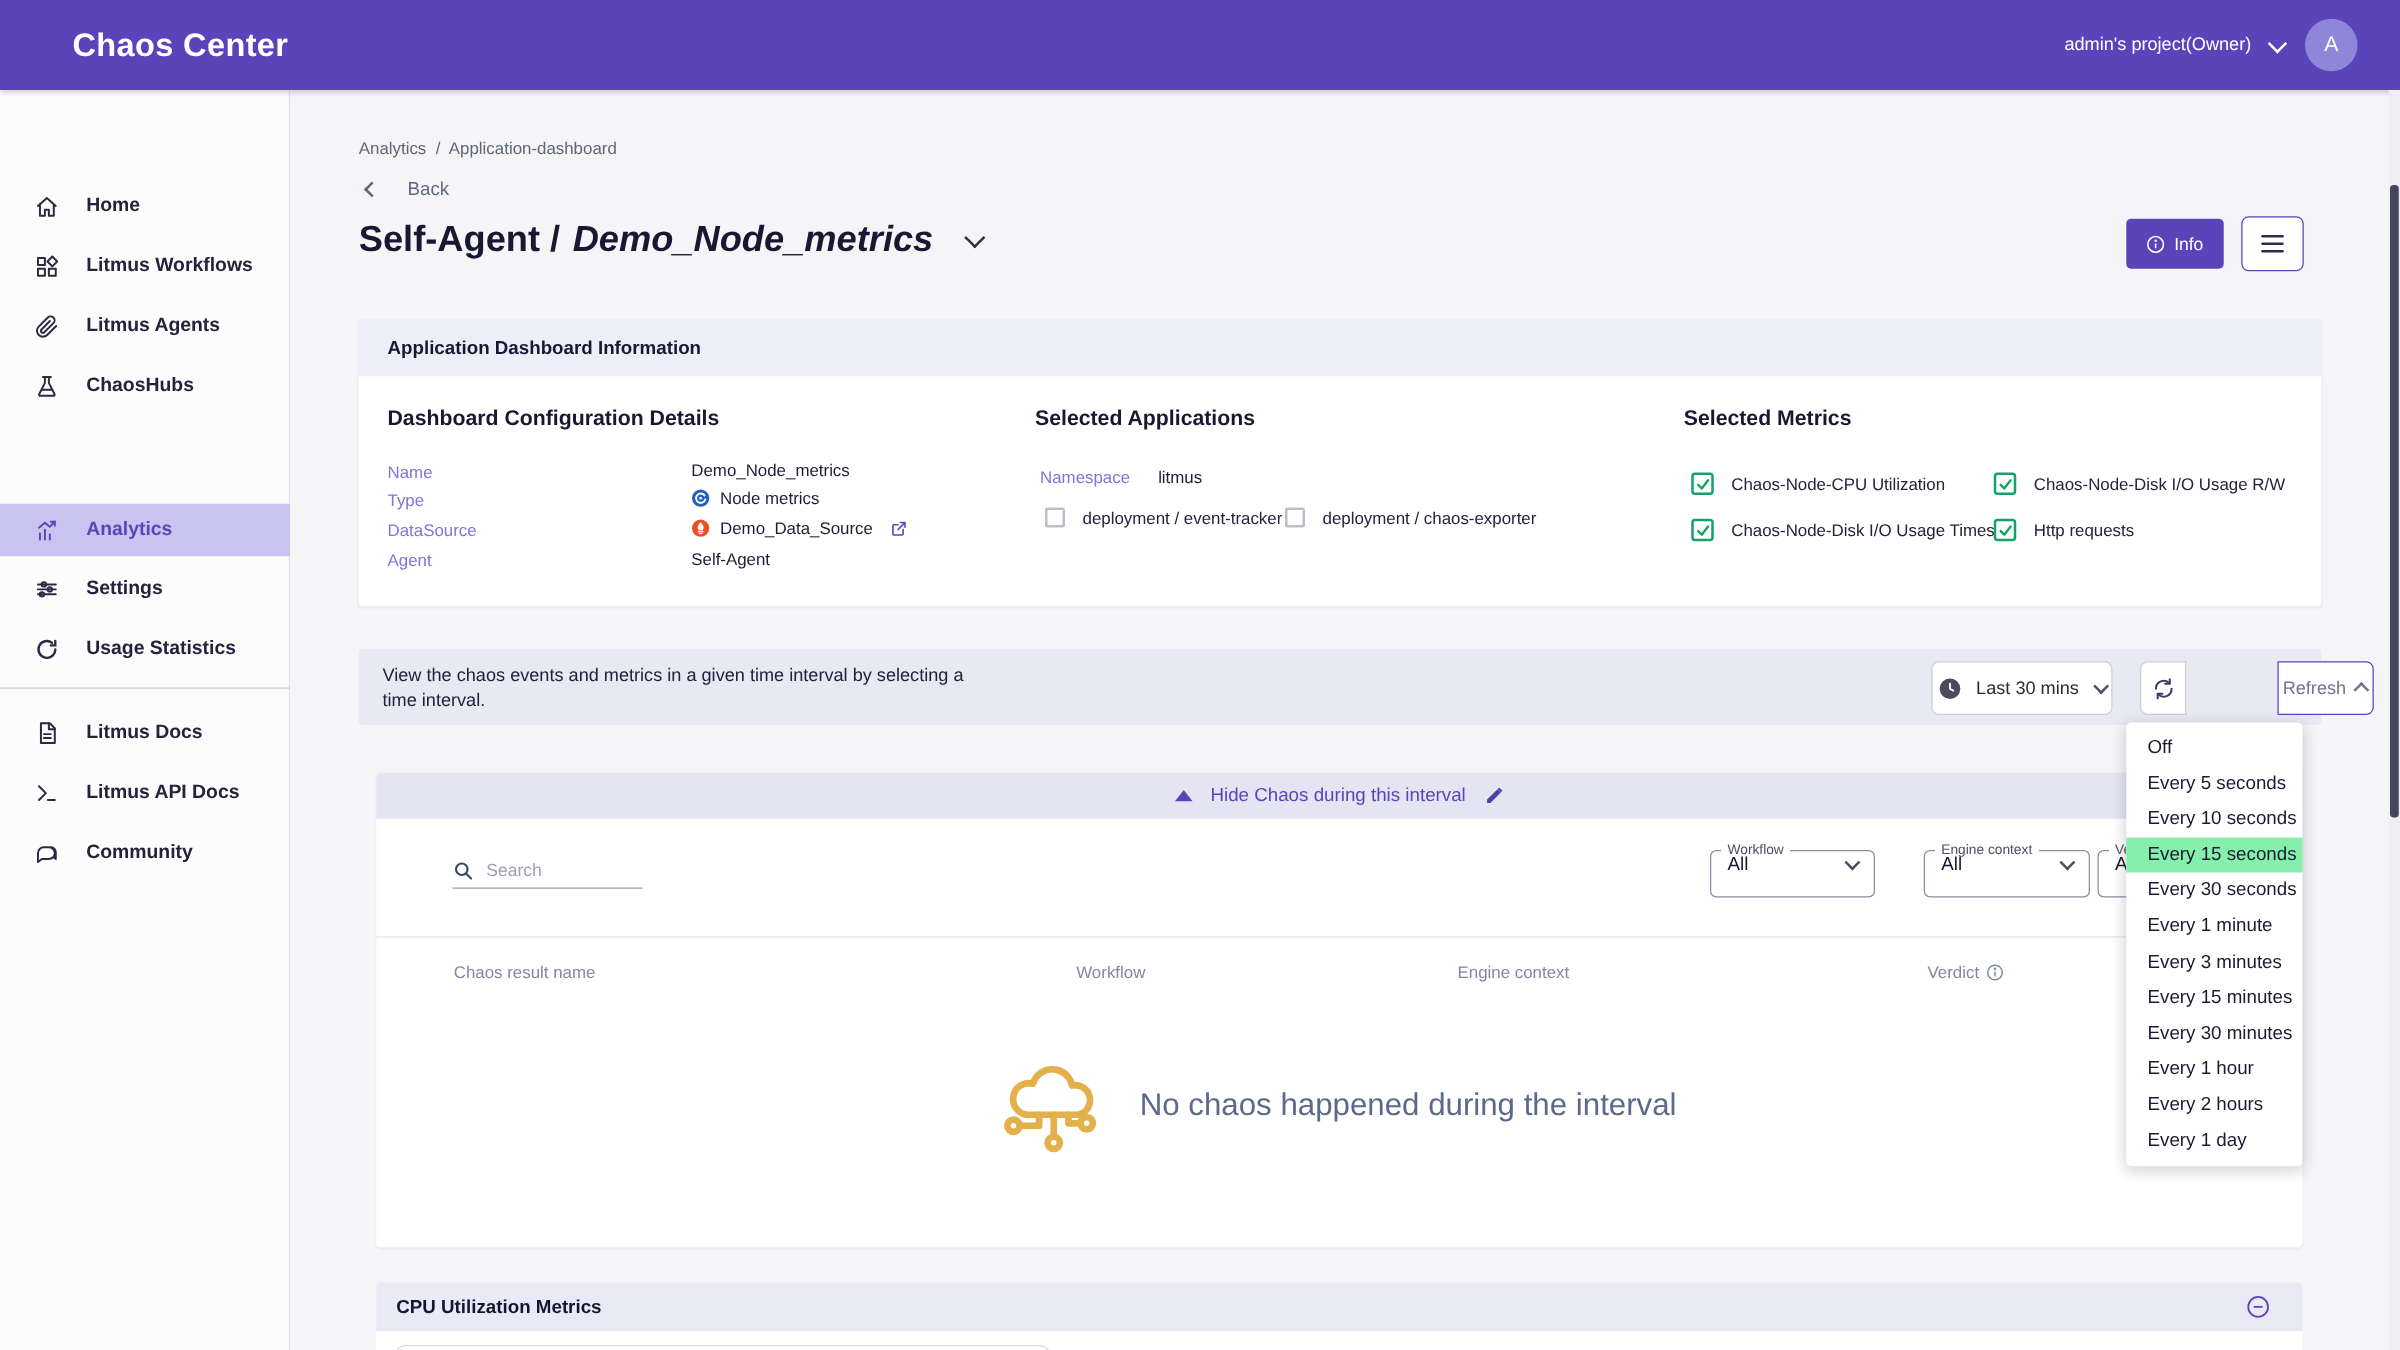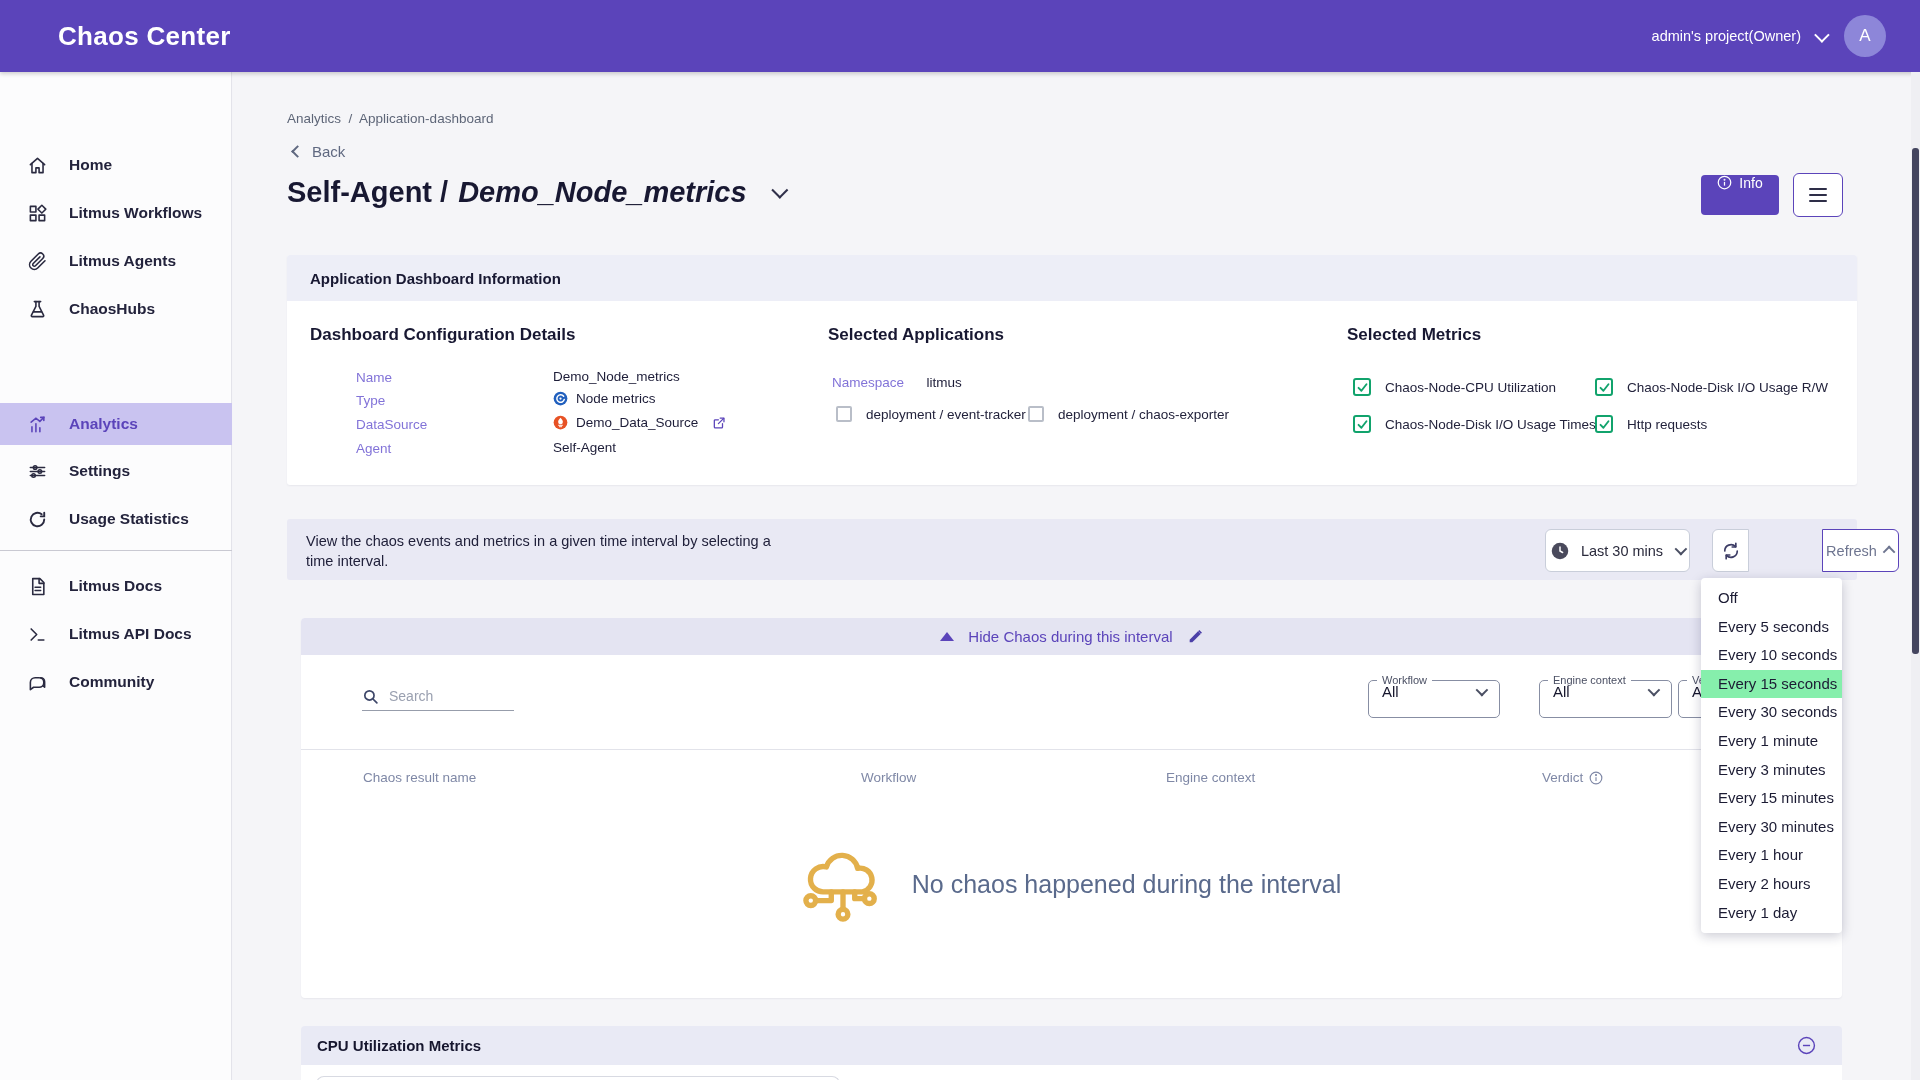"Back" .back-link { gap: 10px -> 24px }
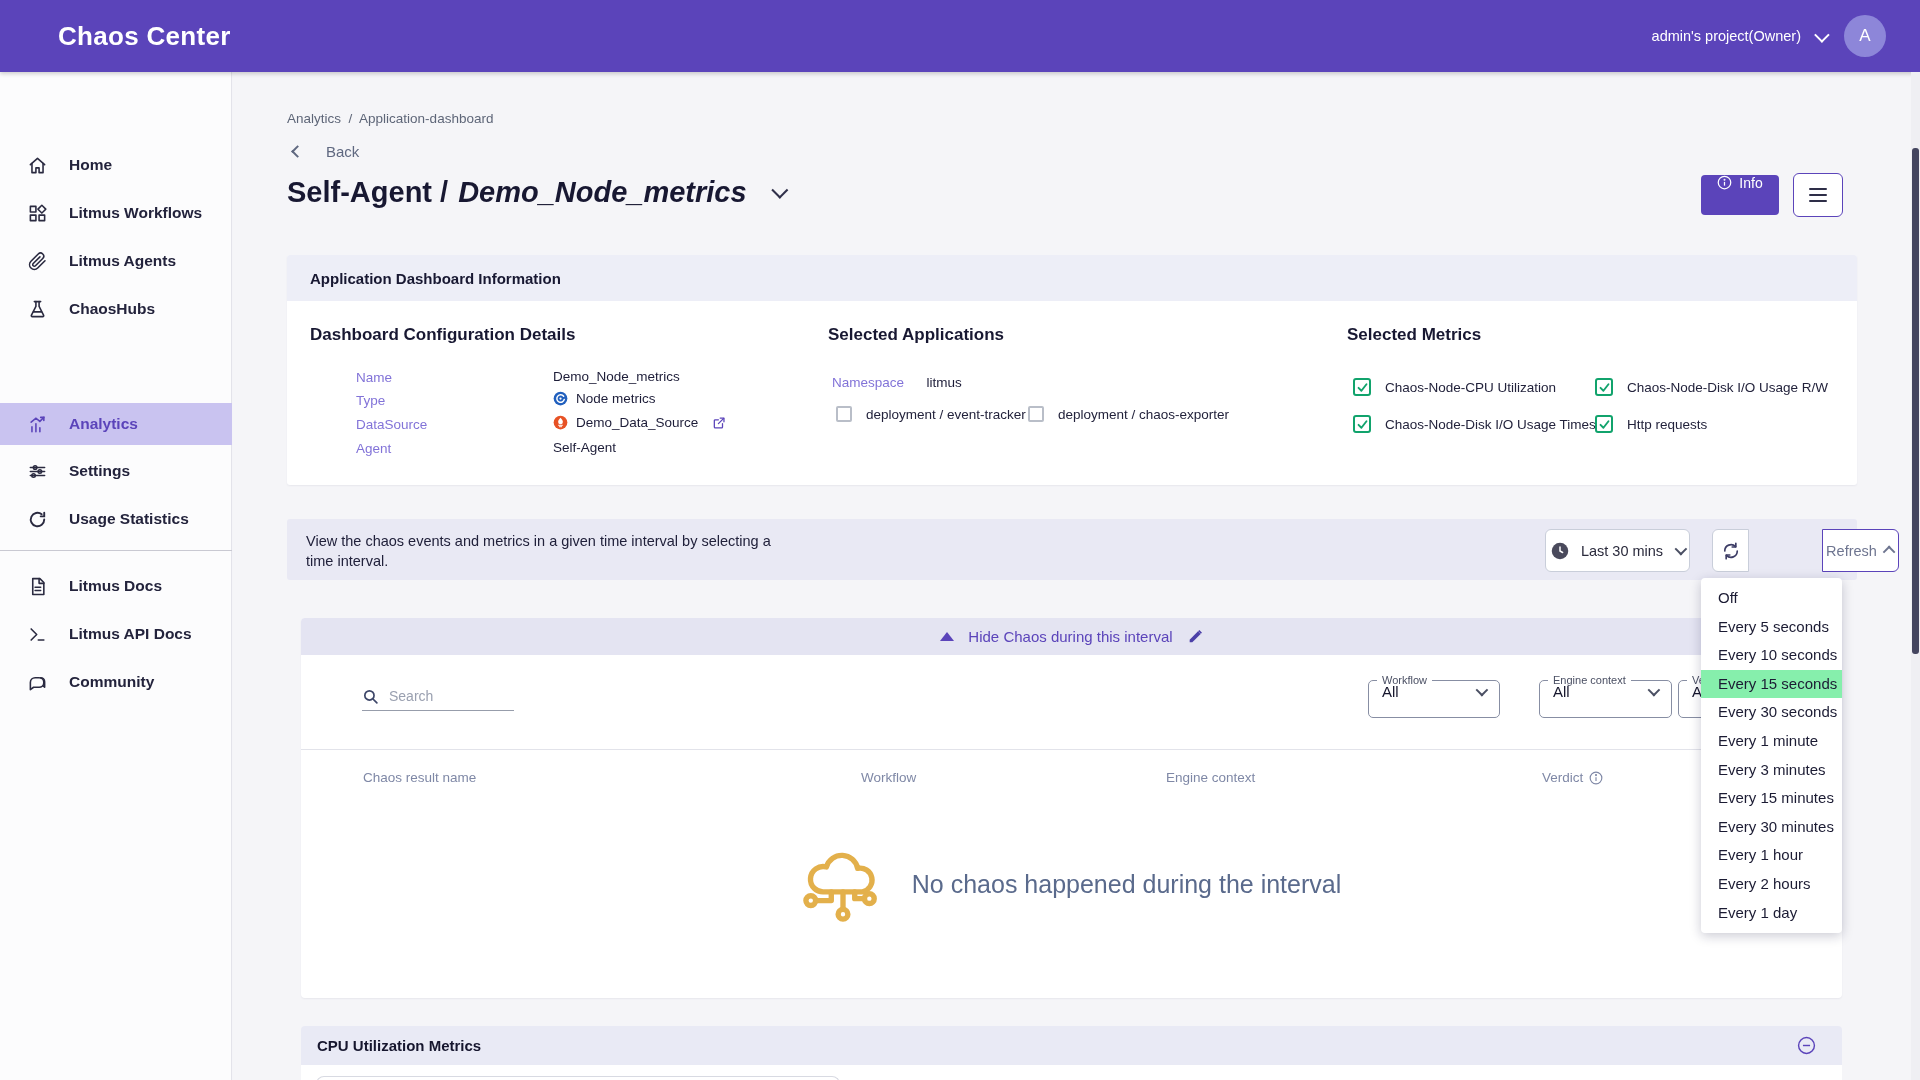"Info" .info-btn { align-items: flex-start -> center }
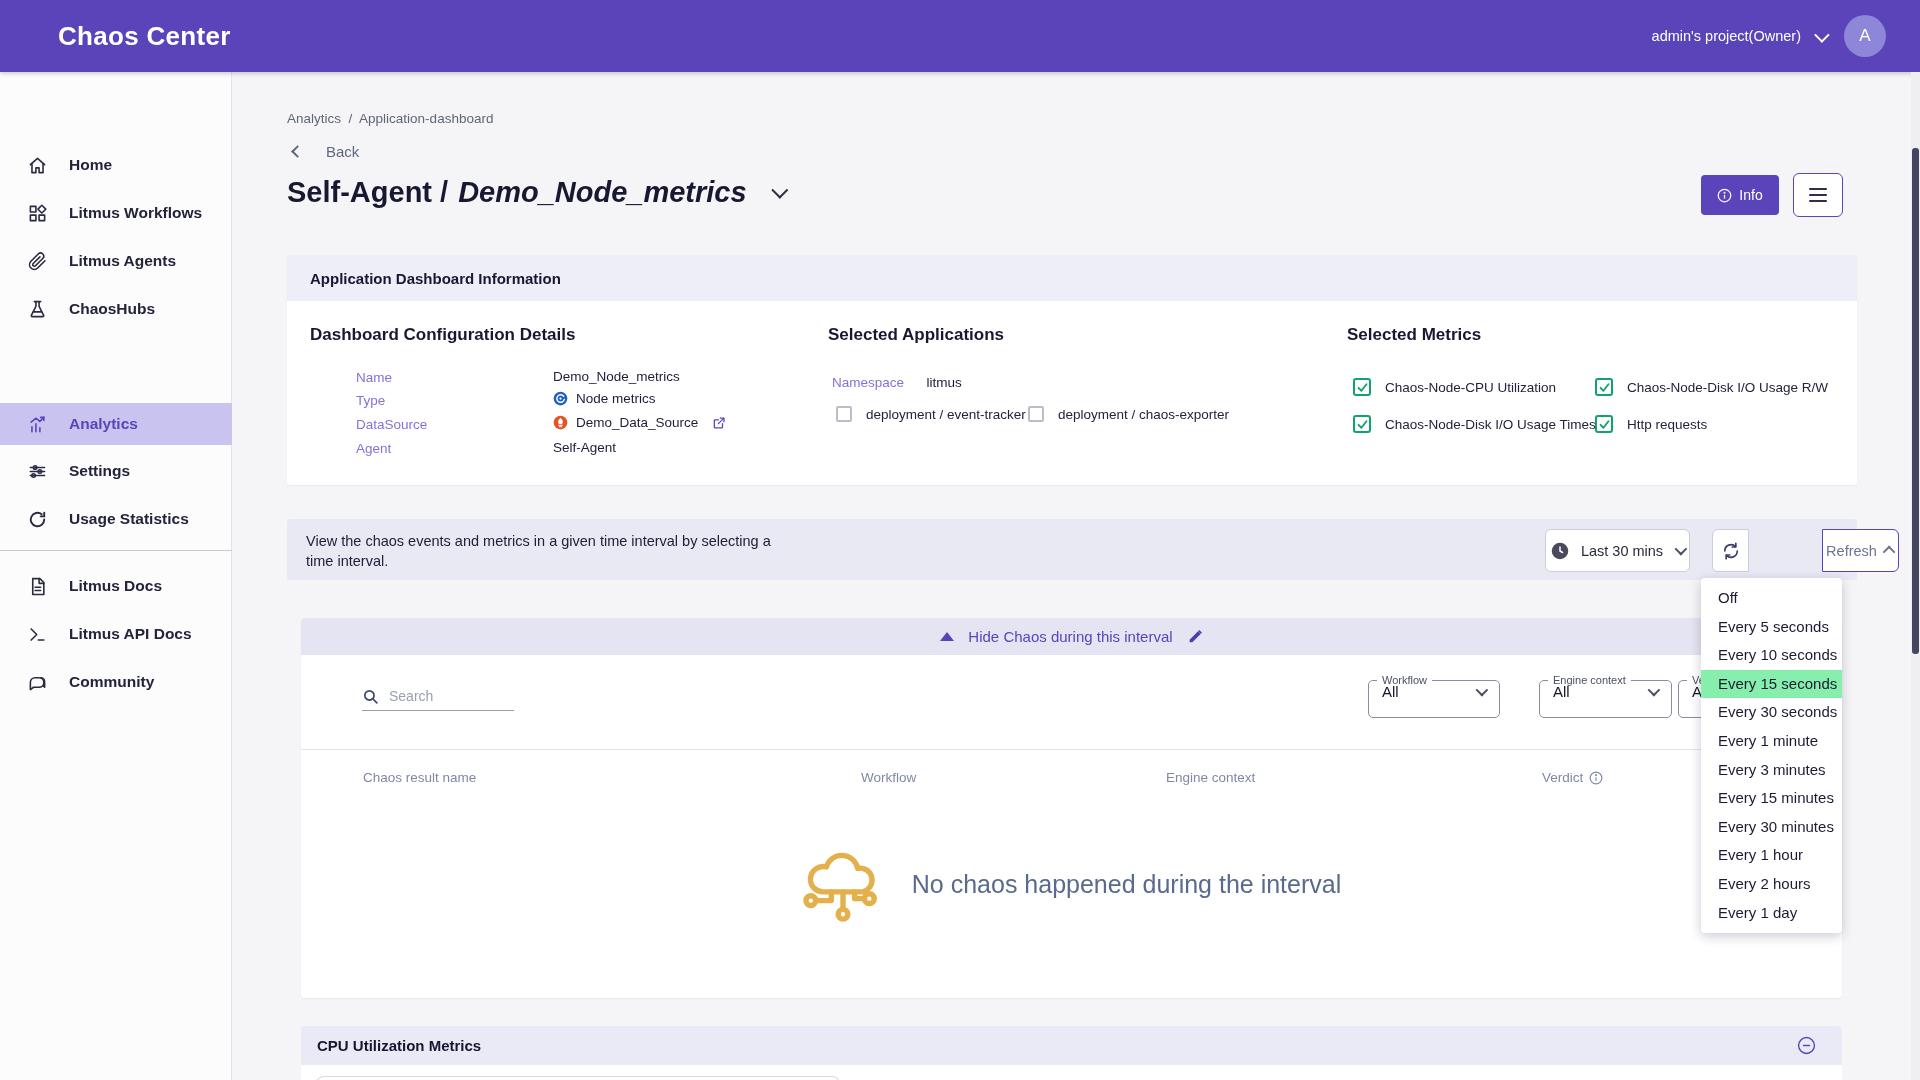"Name" .cfg-label { margin-left: 46px -> none }
